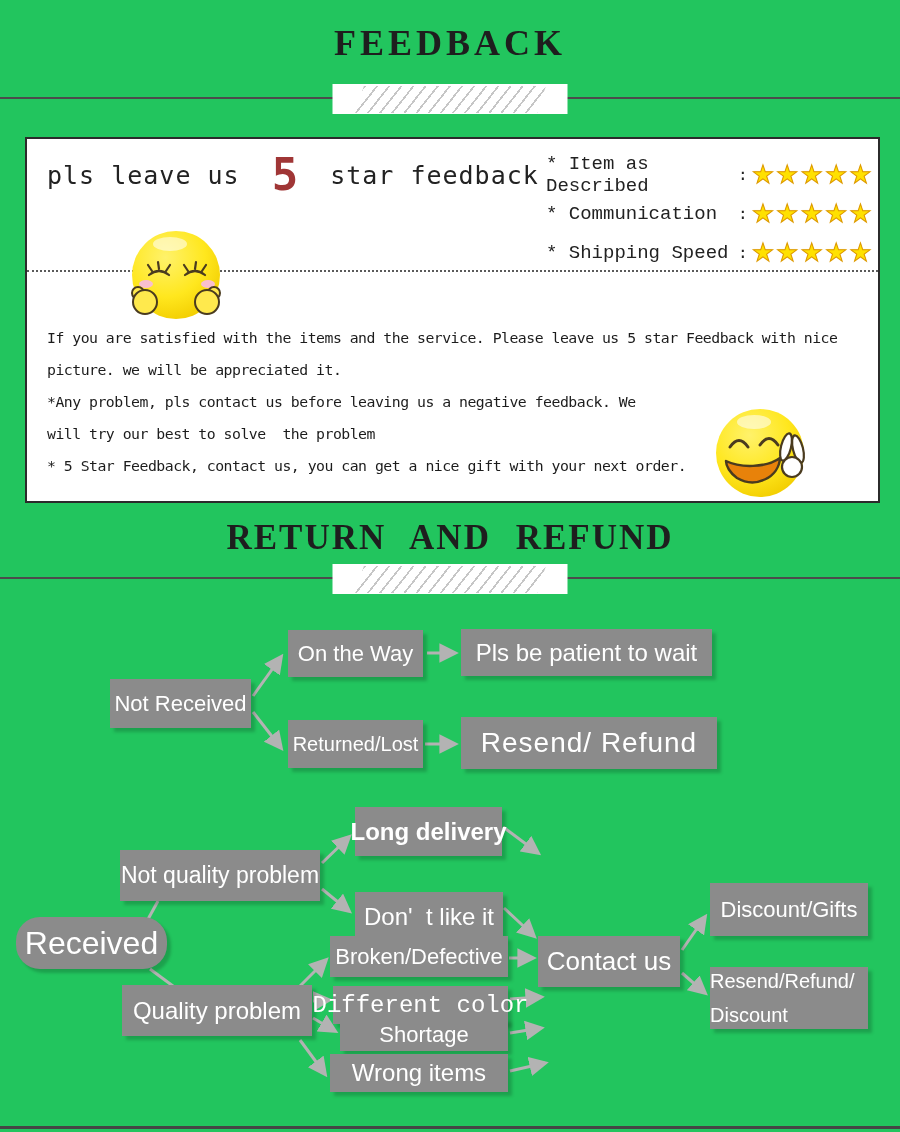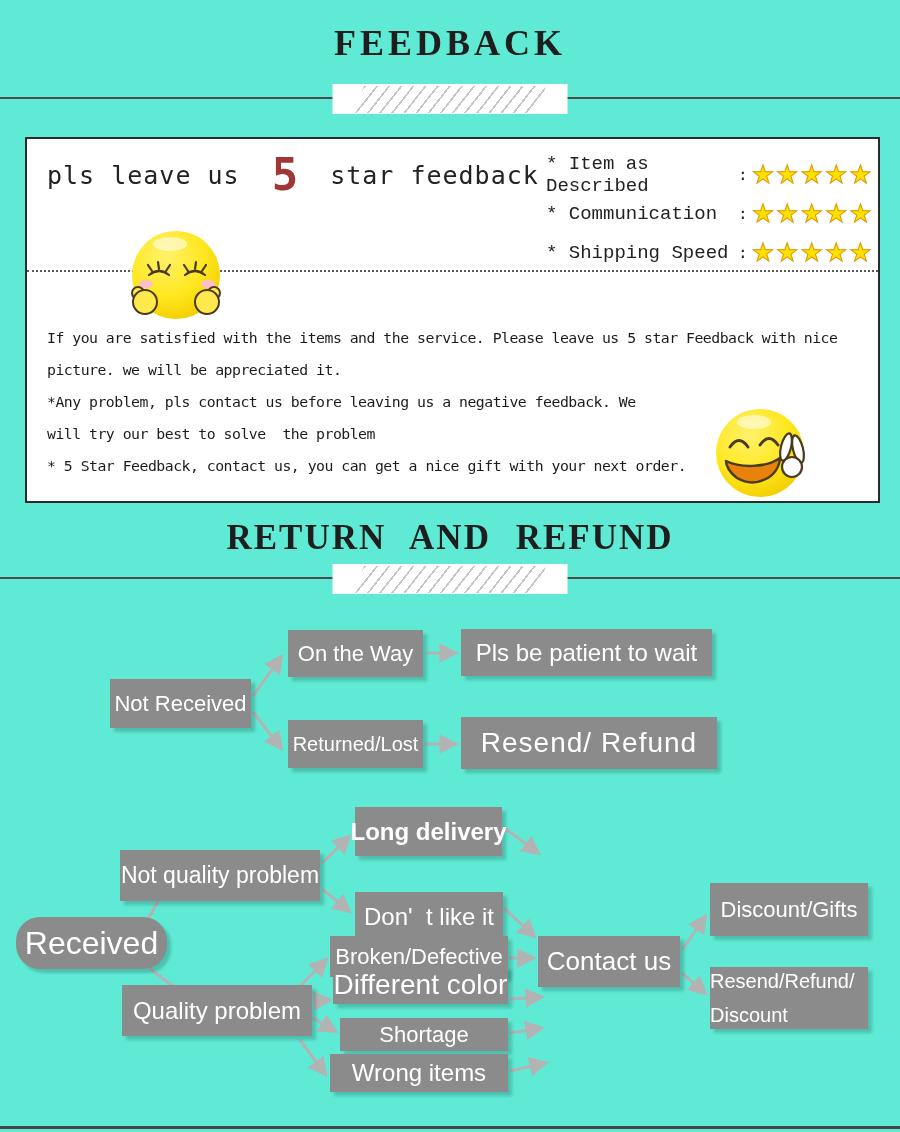"FEEDBACK" .page { background: #5eead4 -> #22c55e }
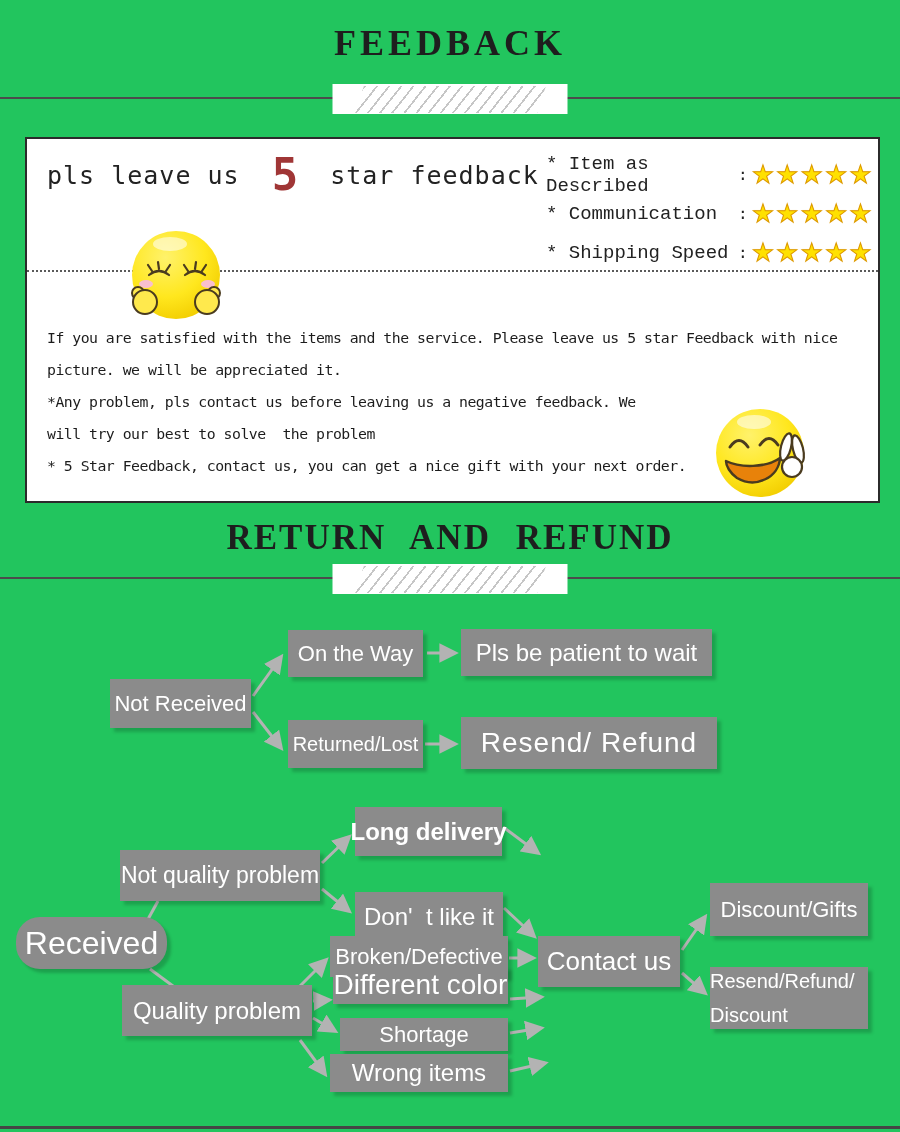"Different color" #n-different { font-family: none -> Liberation Mono, monospace; font-size: 28px -> 24px; top: 966px -> 986px }
